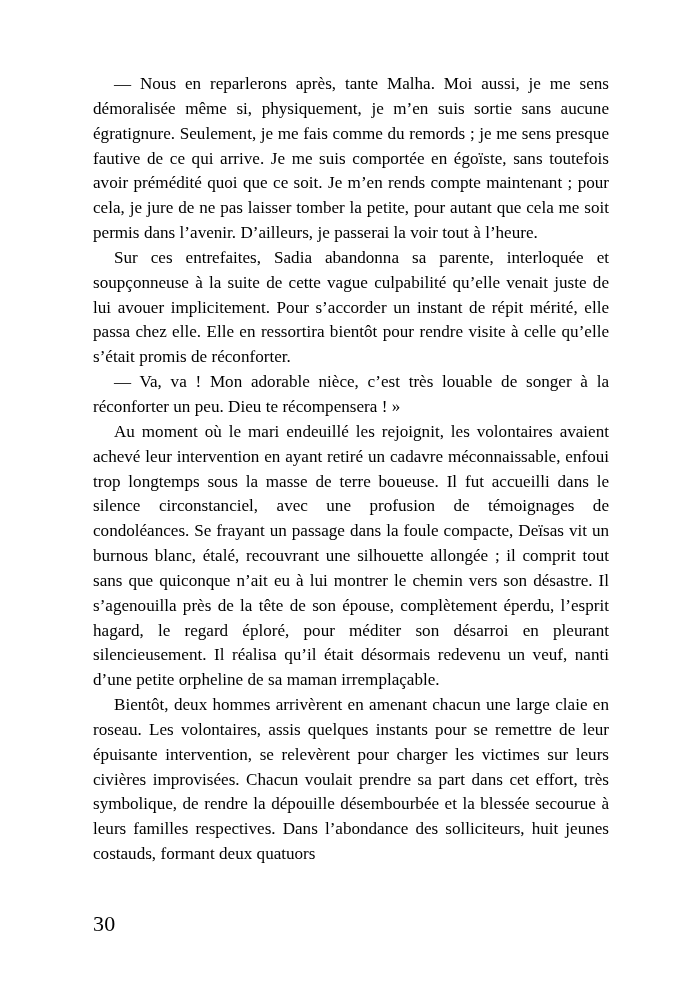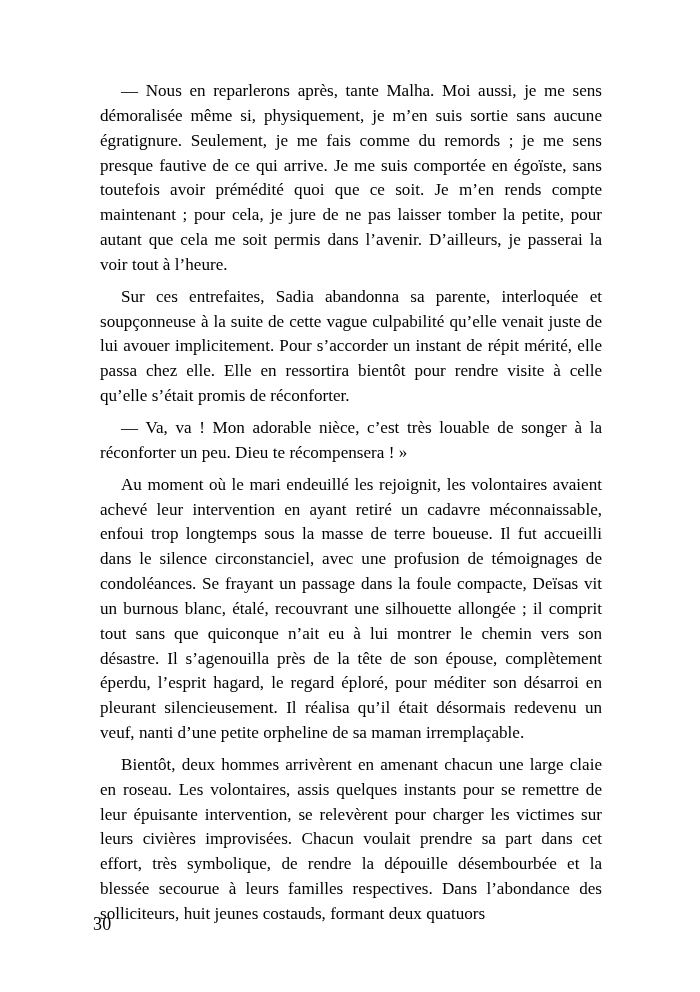"— Nous en reparlerons après," p.para { margin: 7px -> 0 }
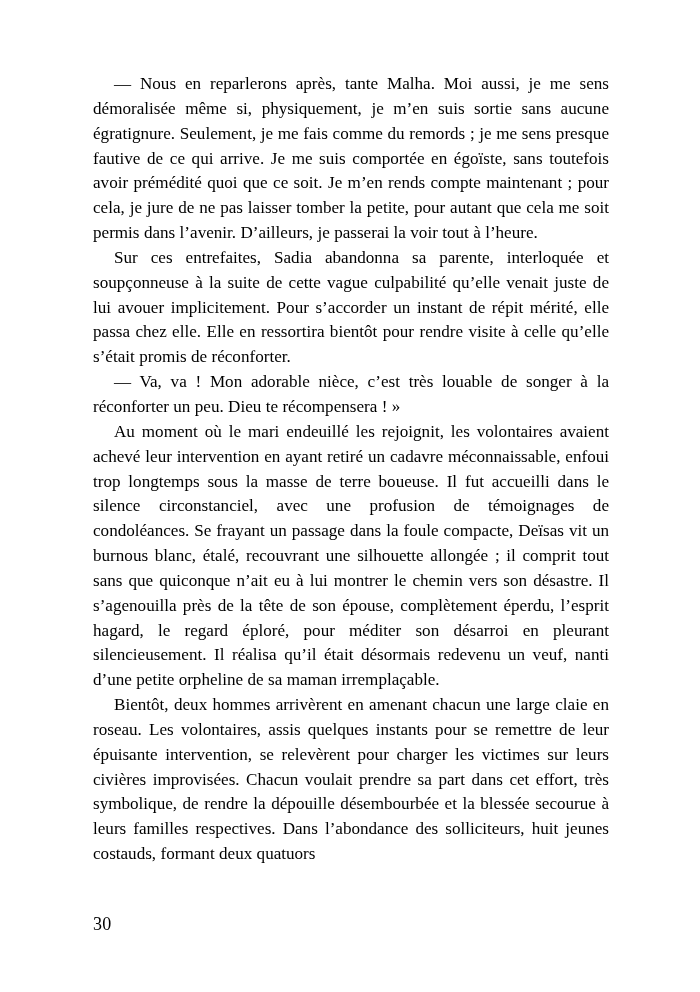"30" #page-number { font-size: 18px -> 22px }
